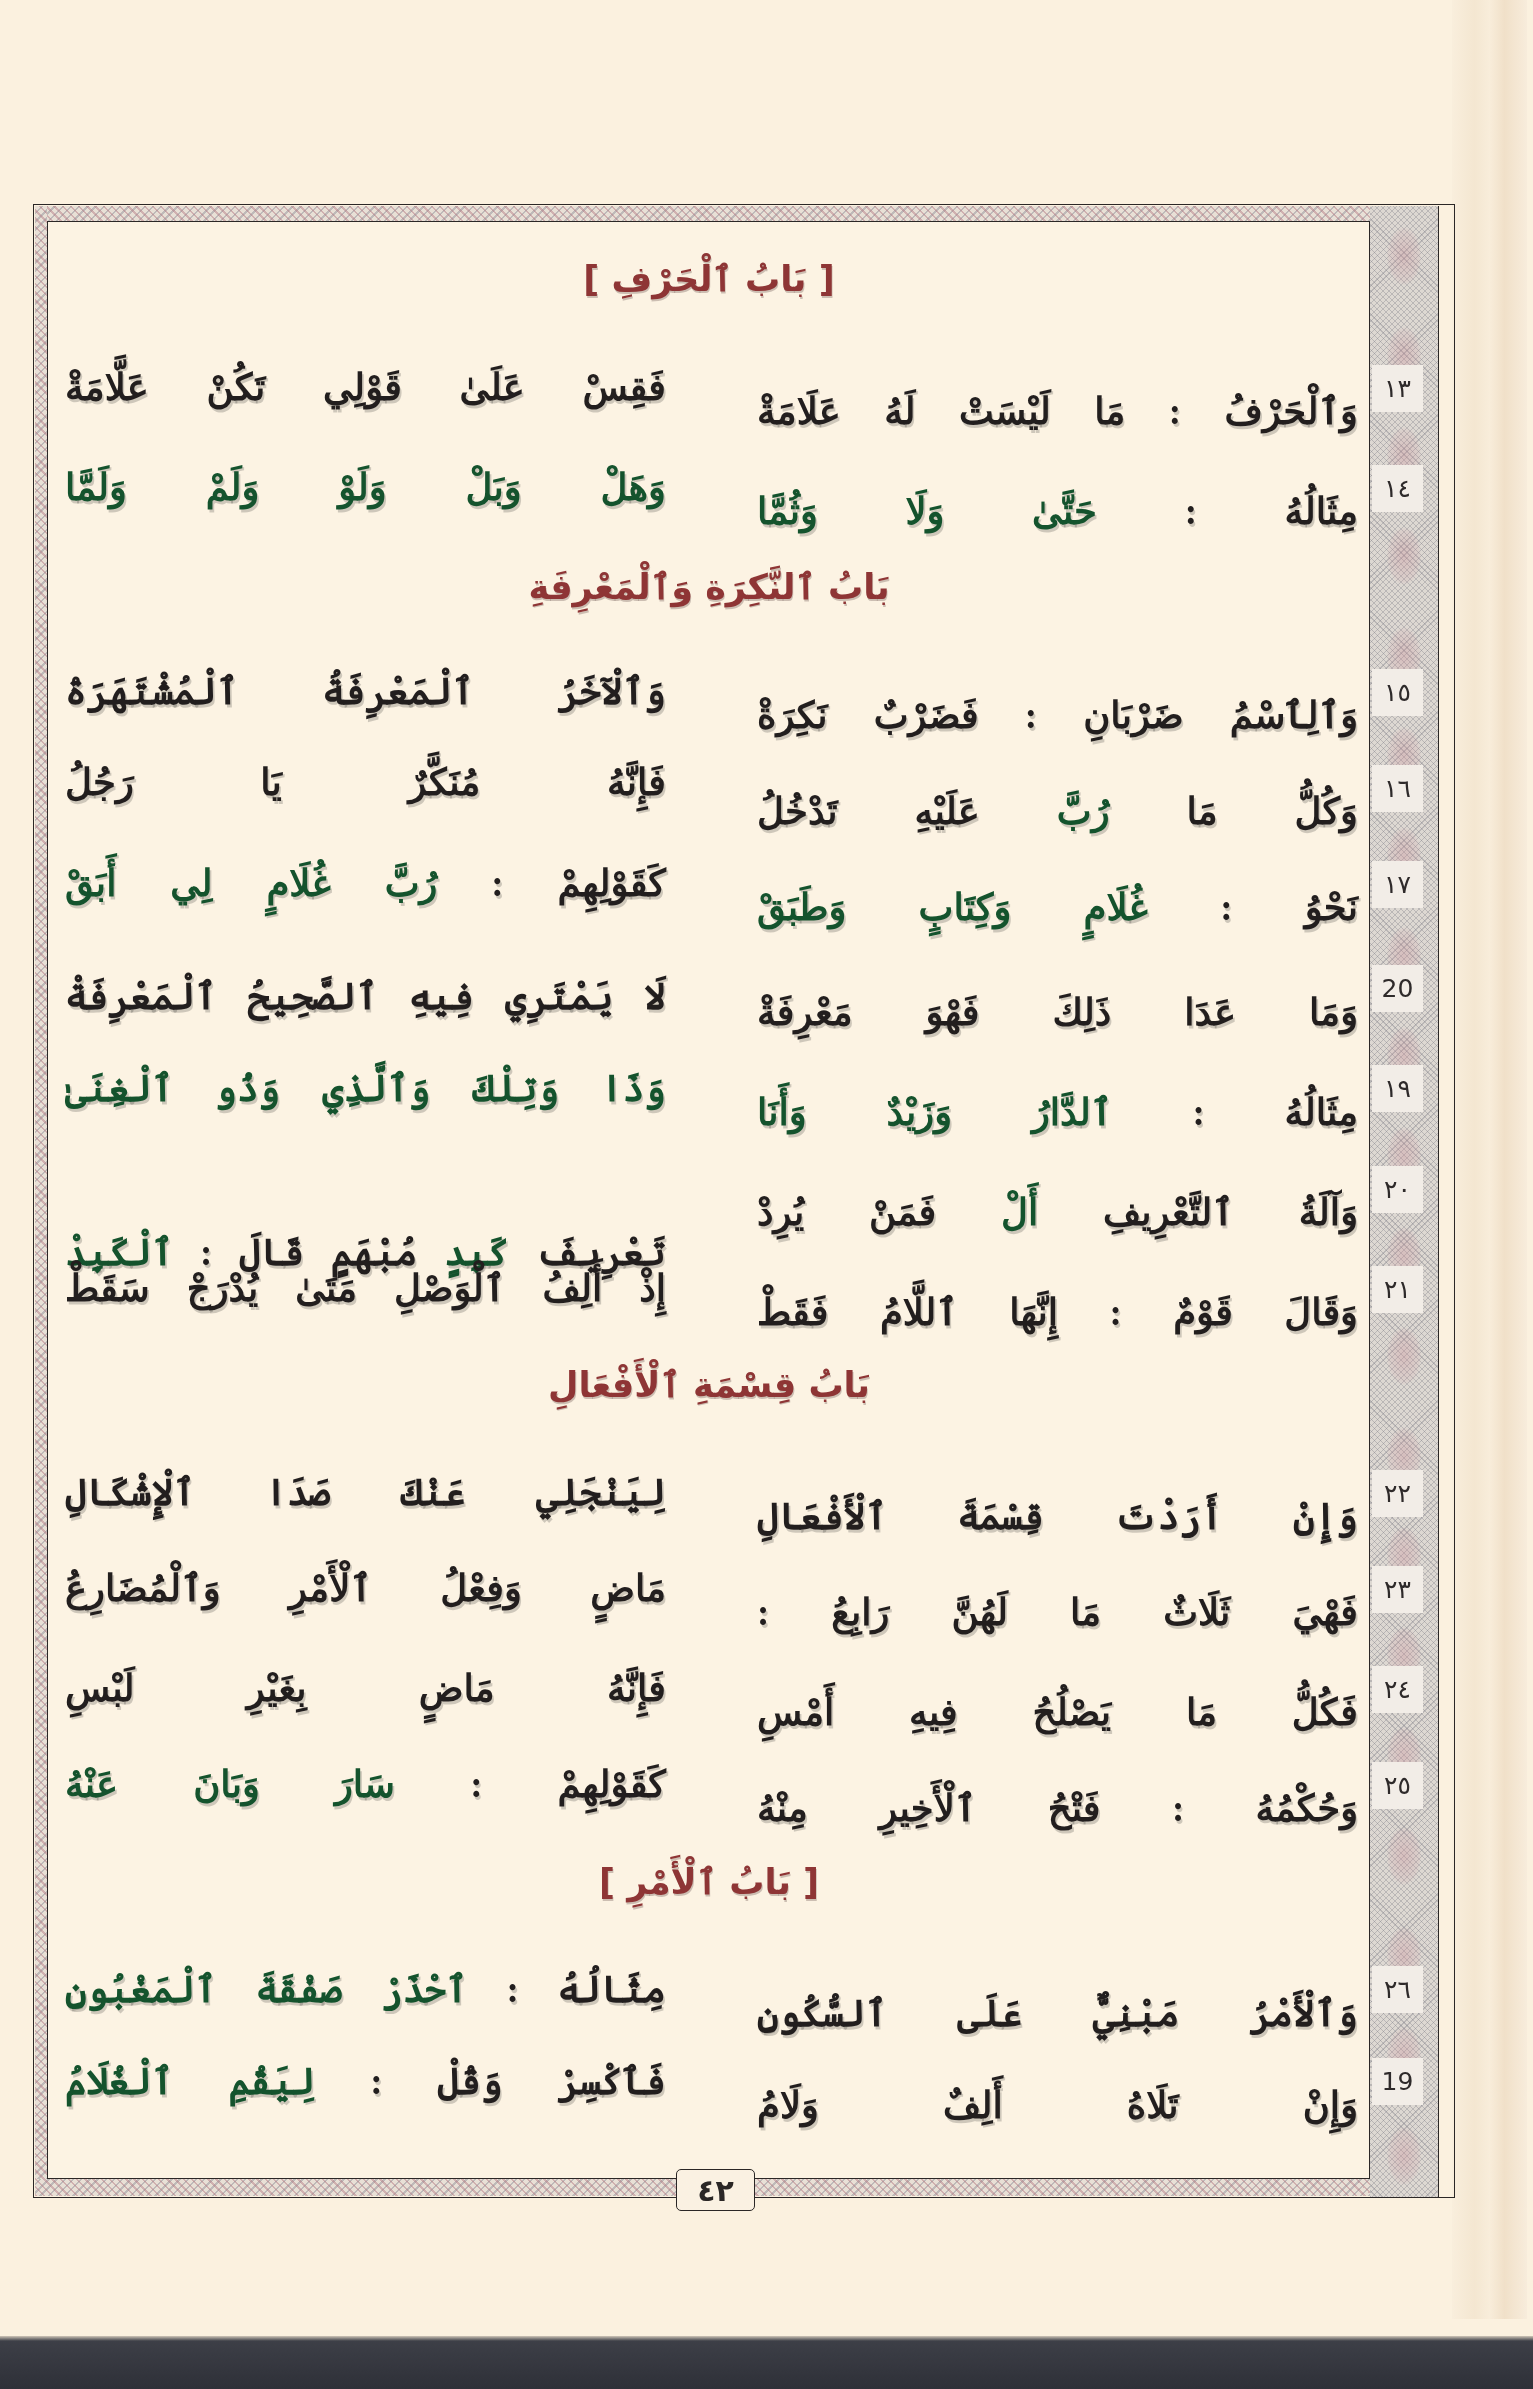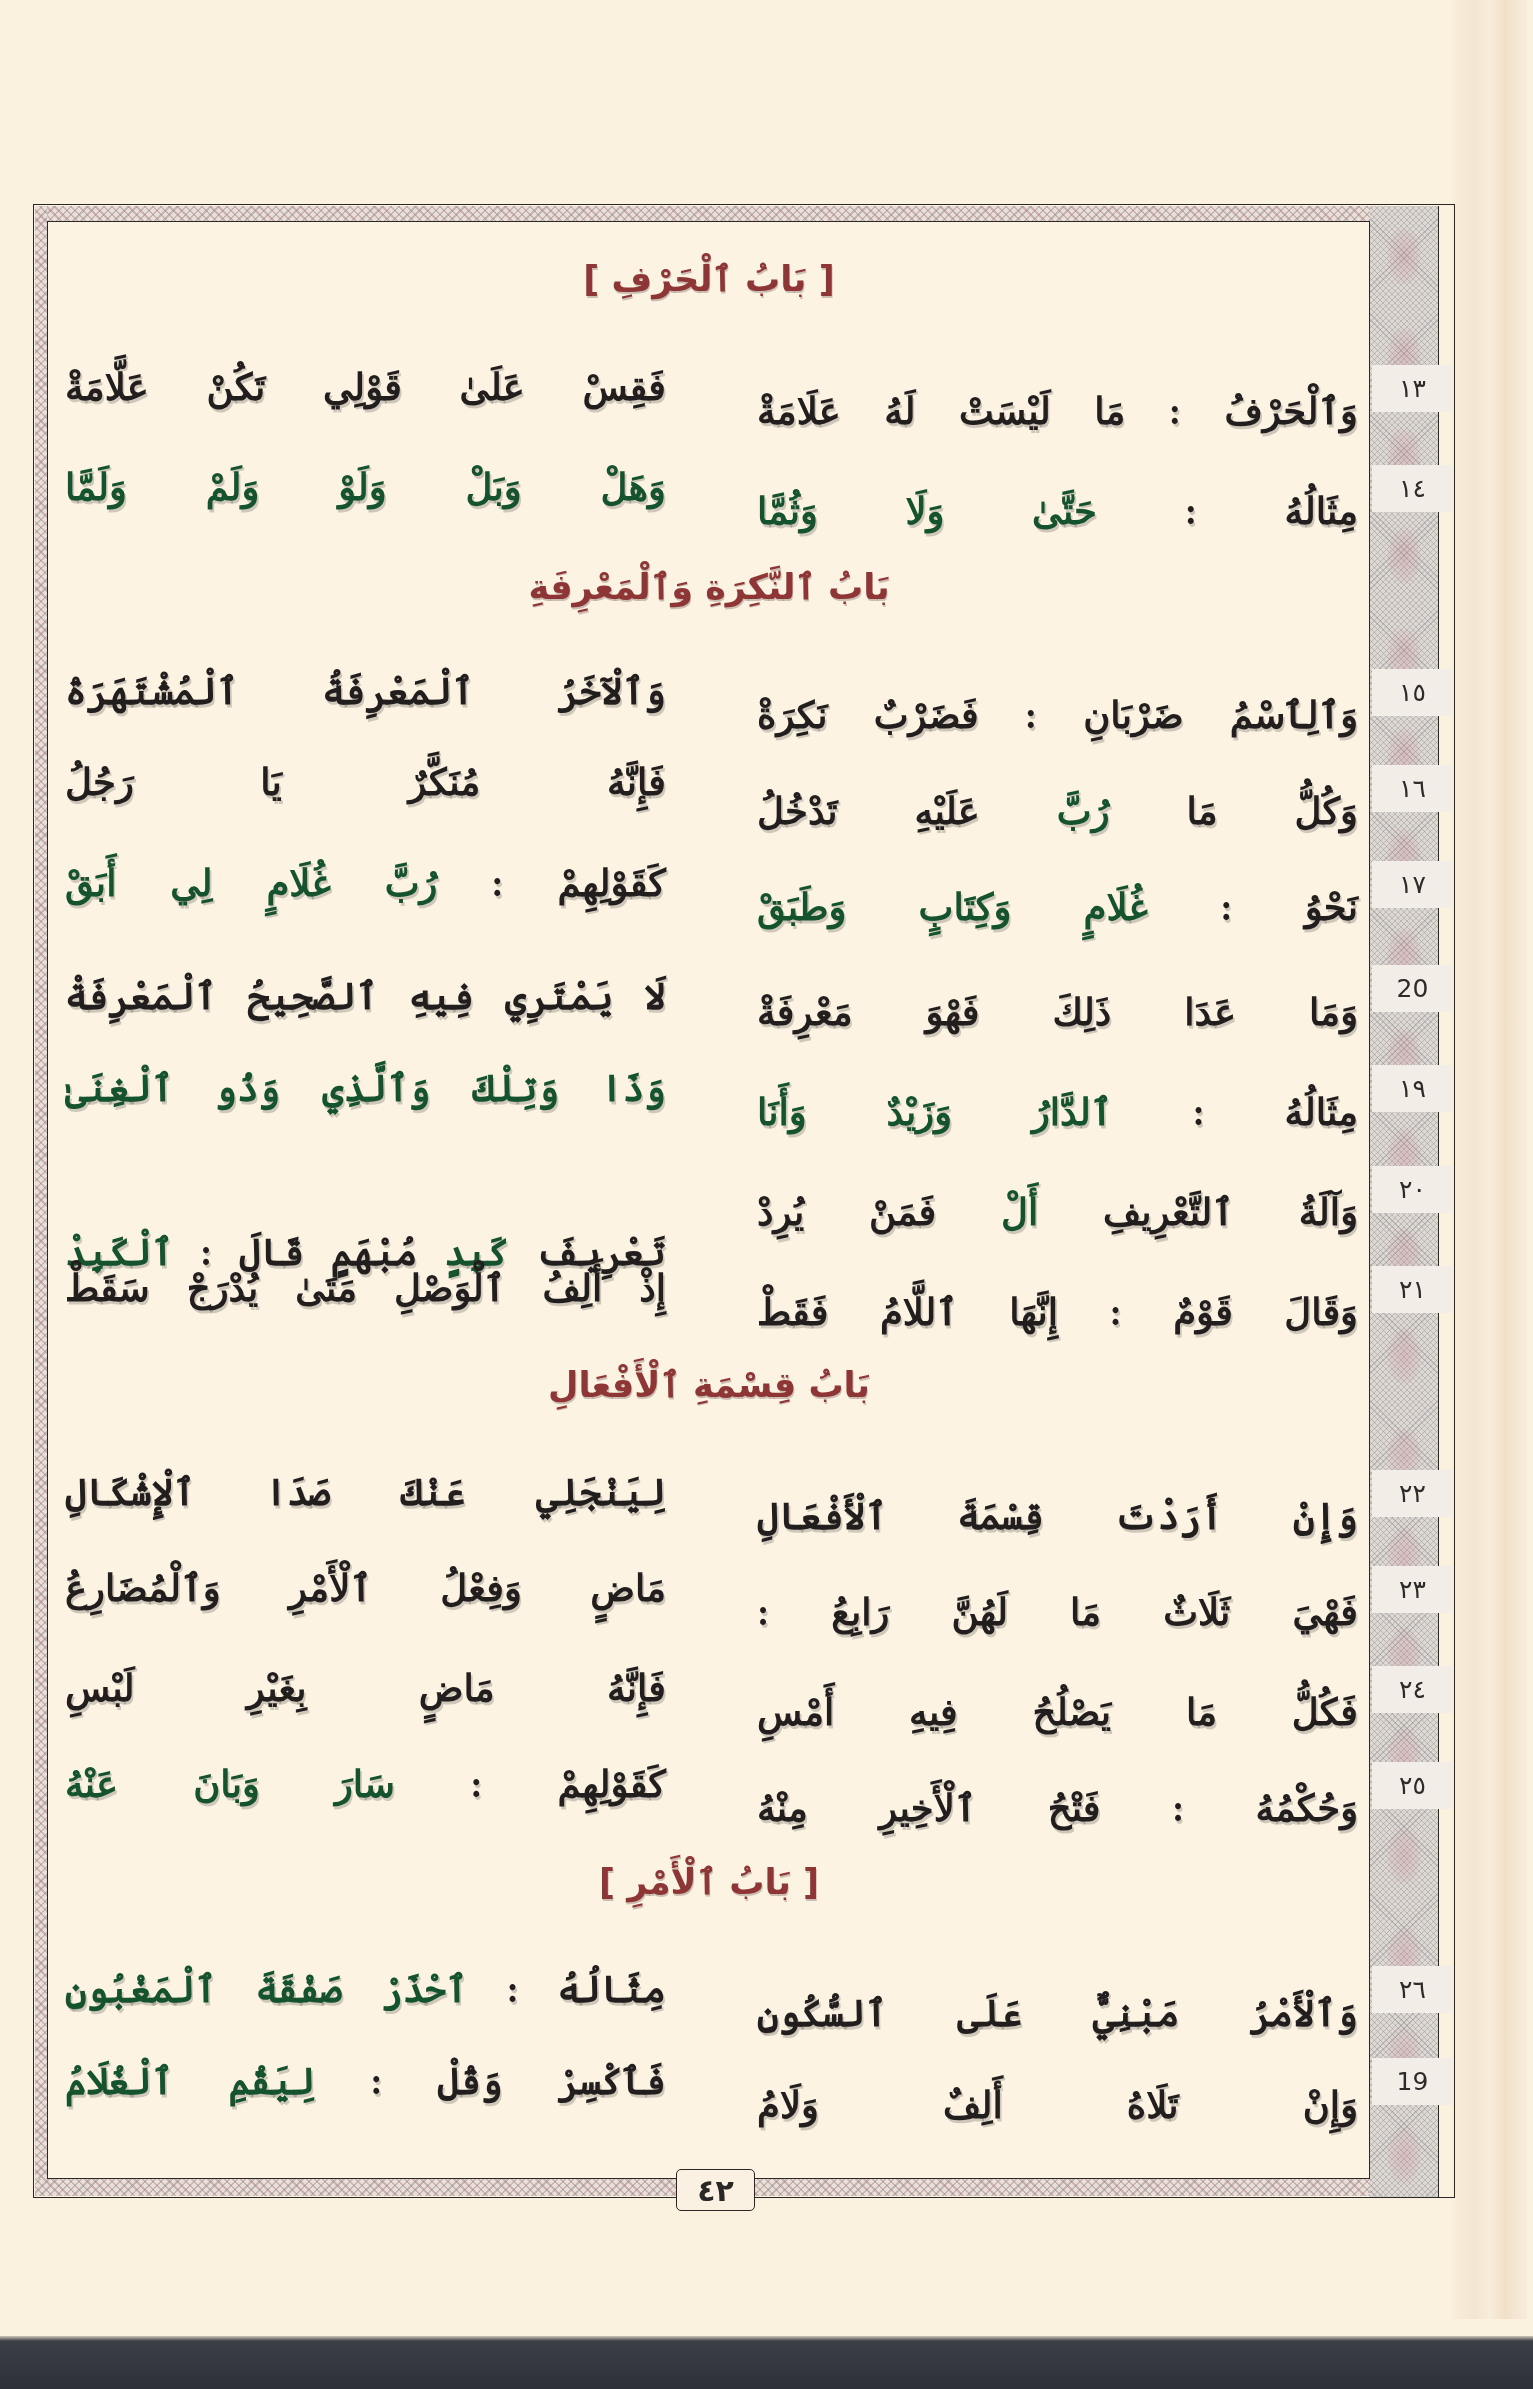"١٣" .num-cell { width: 81px -> 51px }
